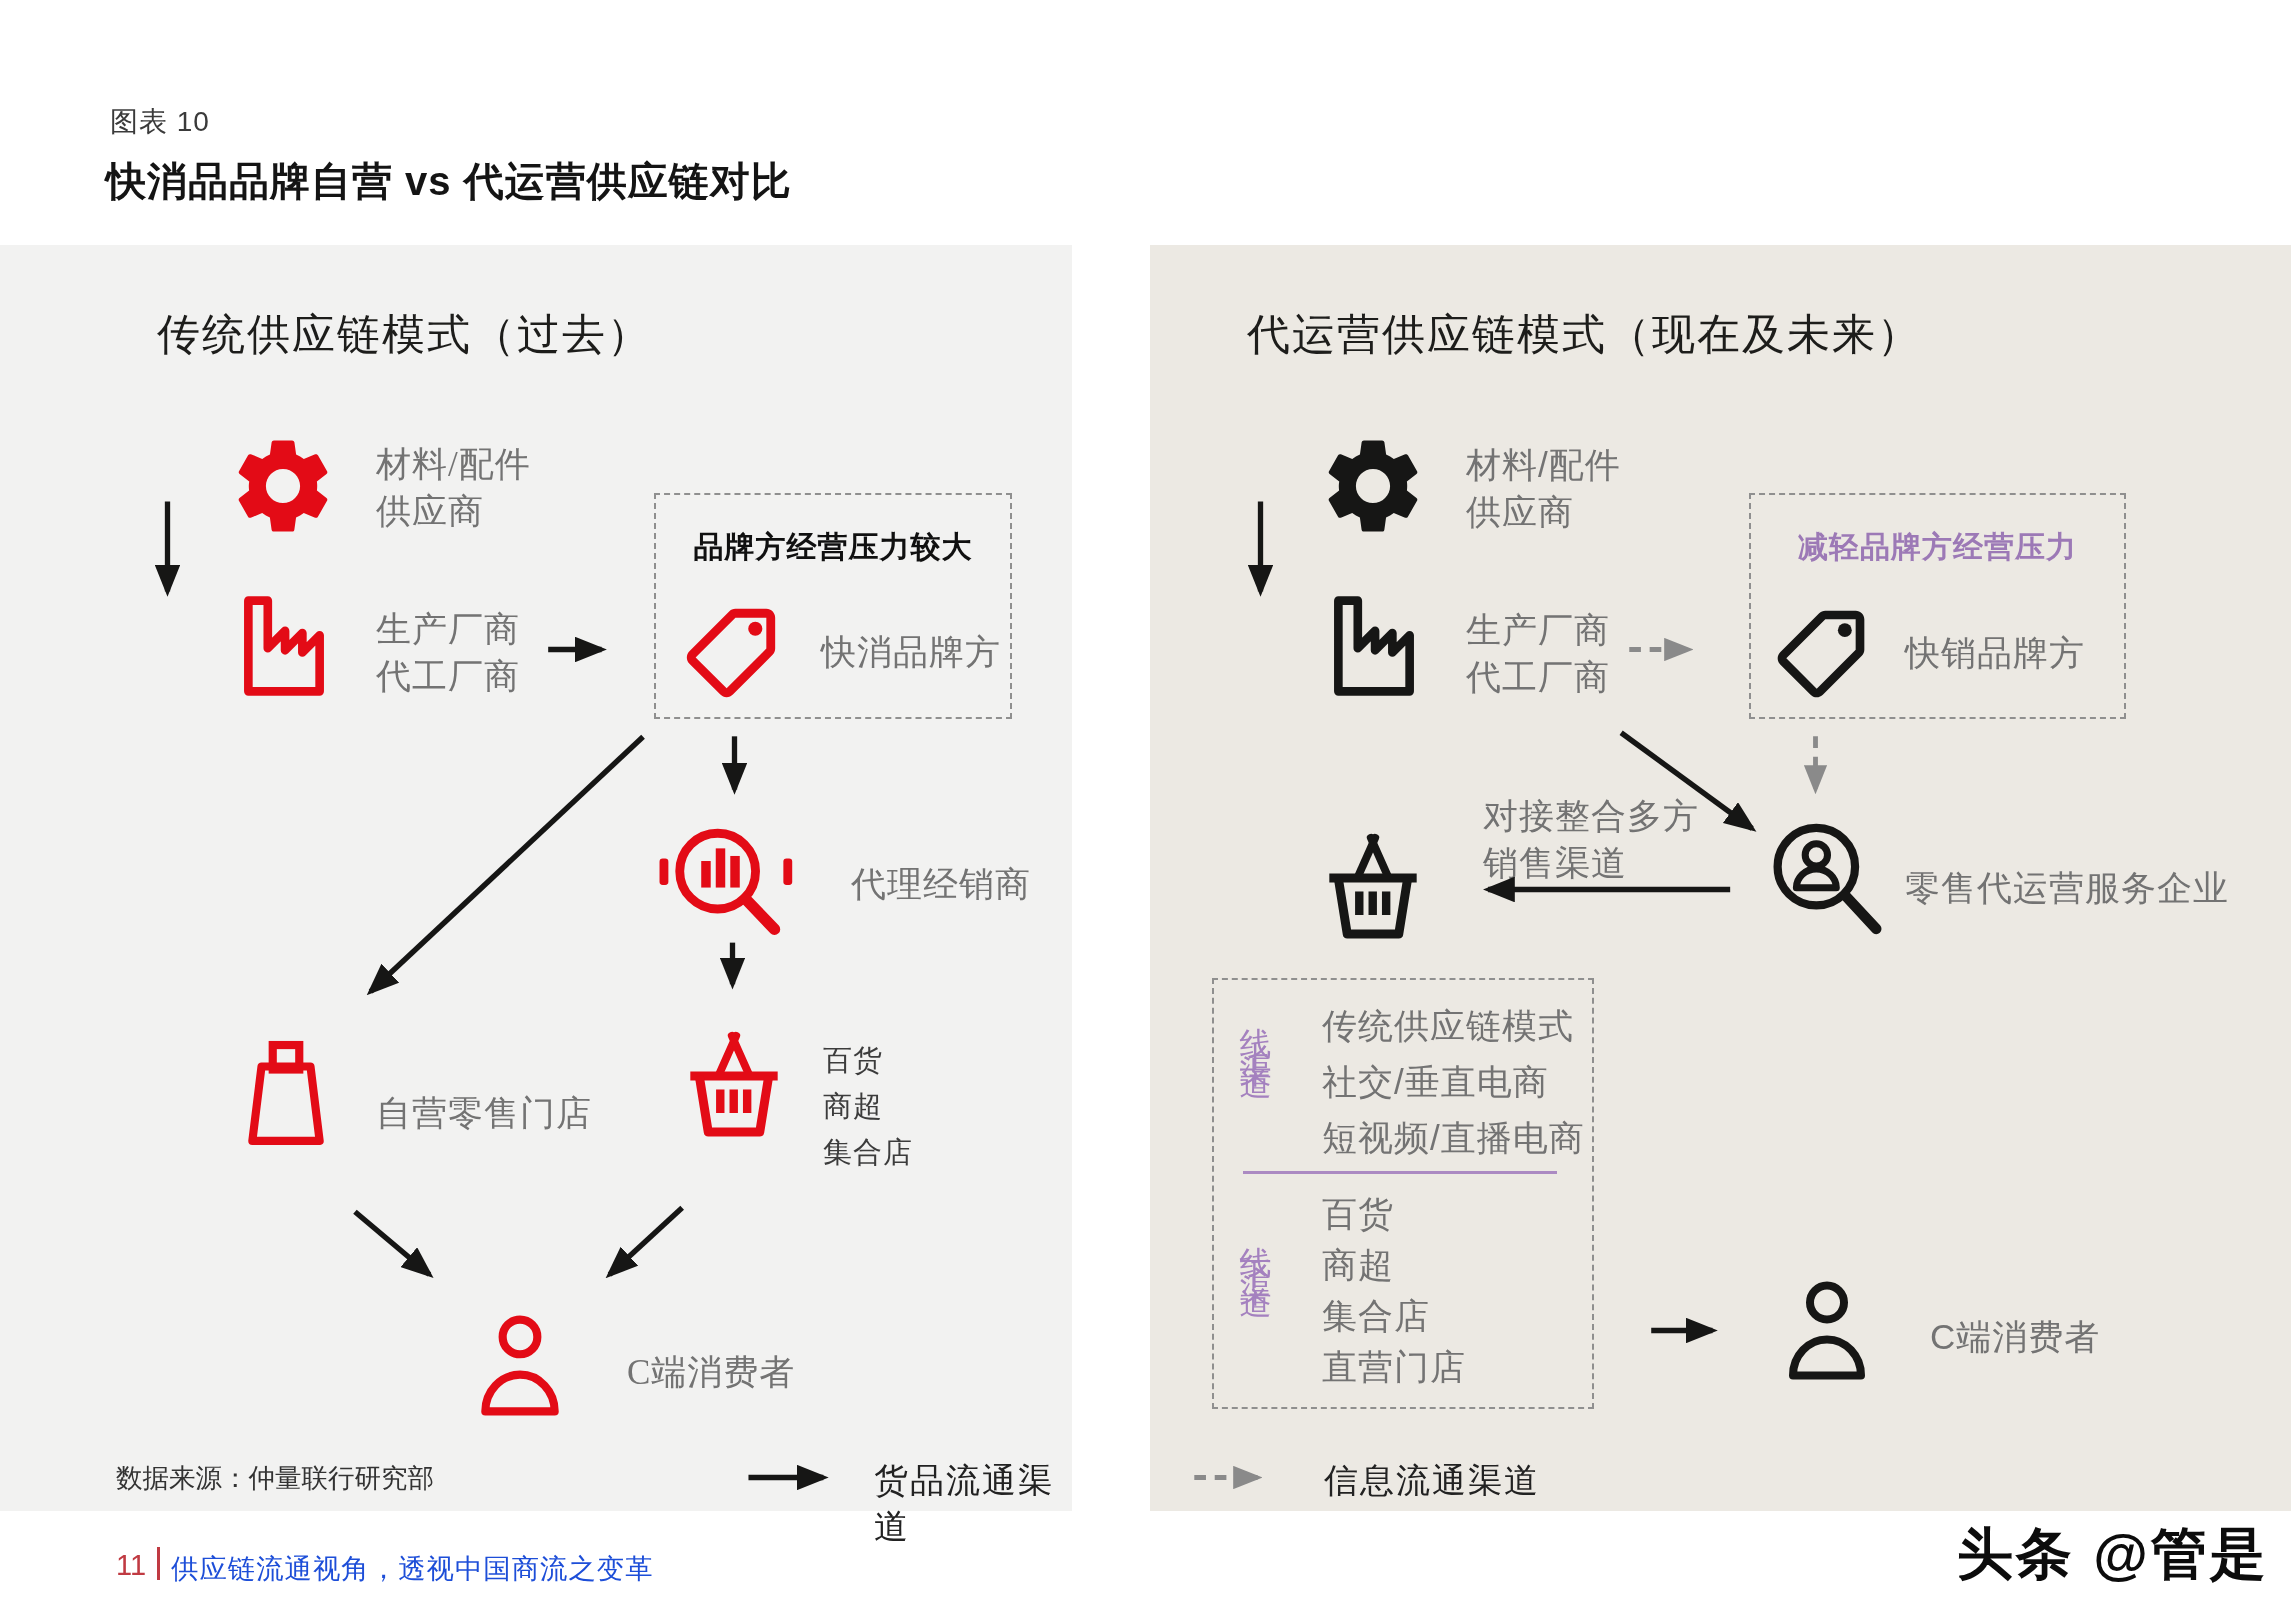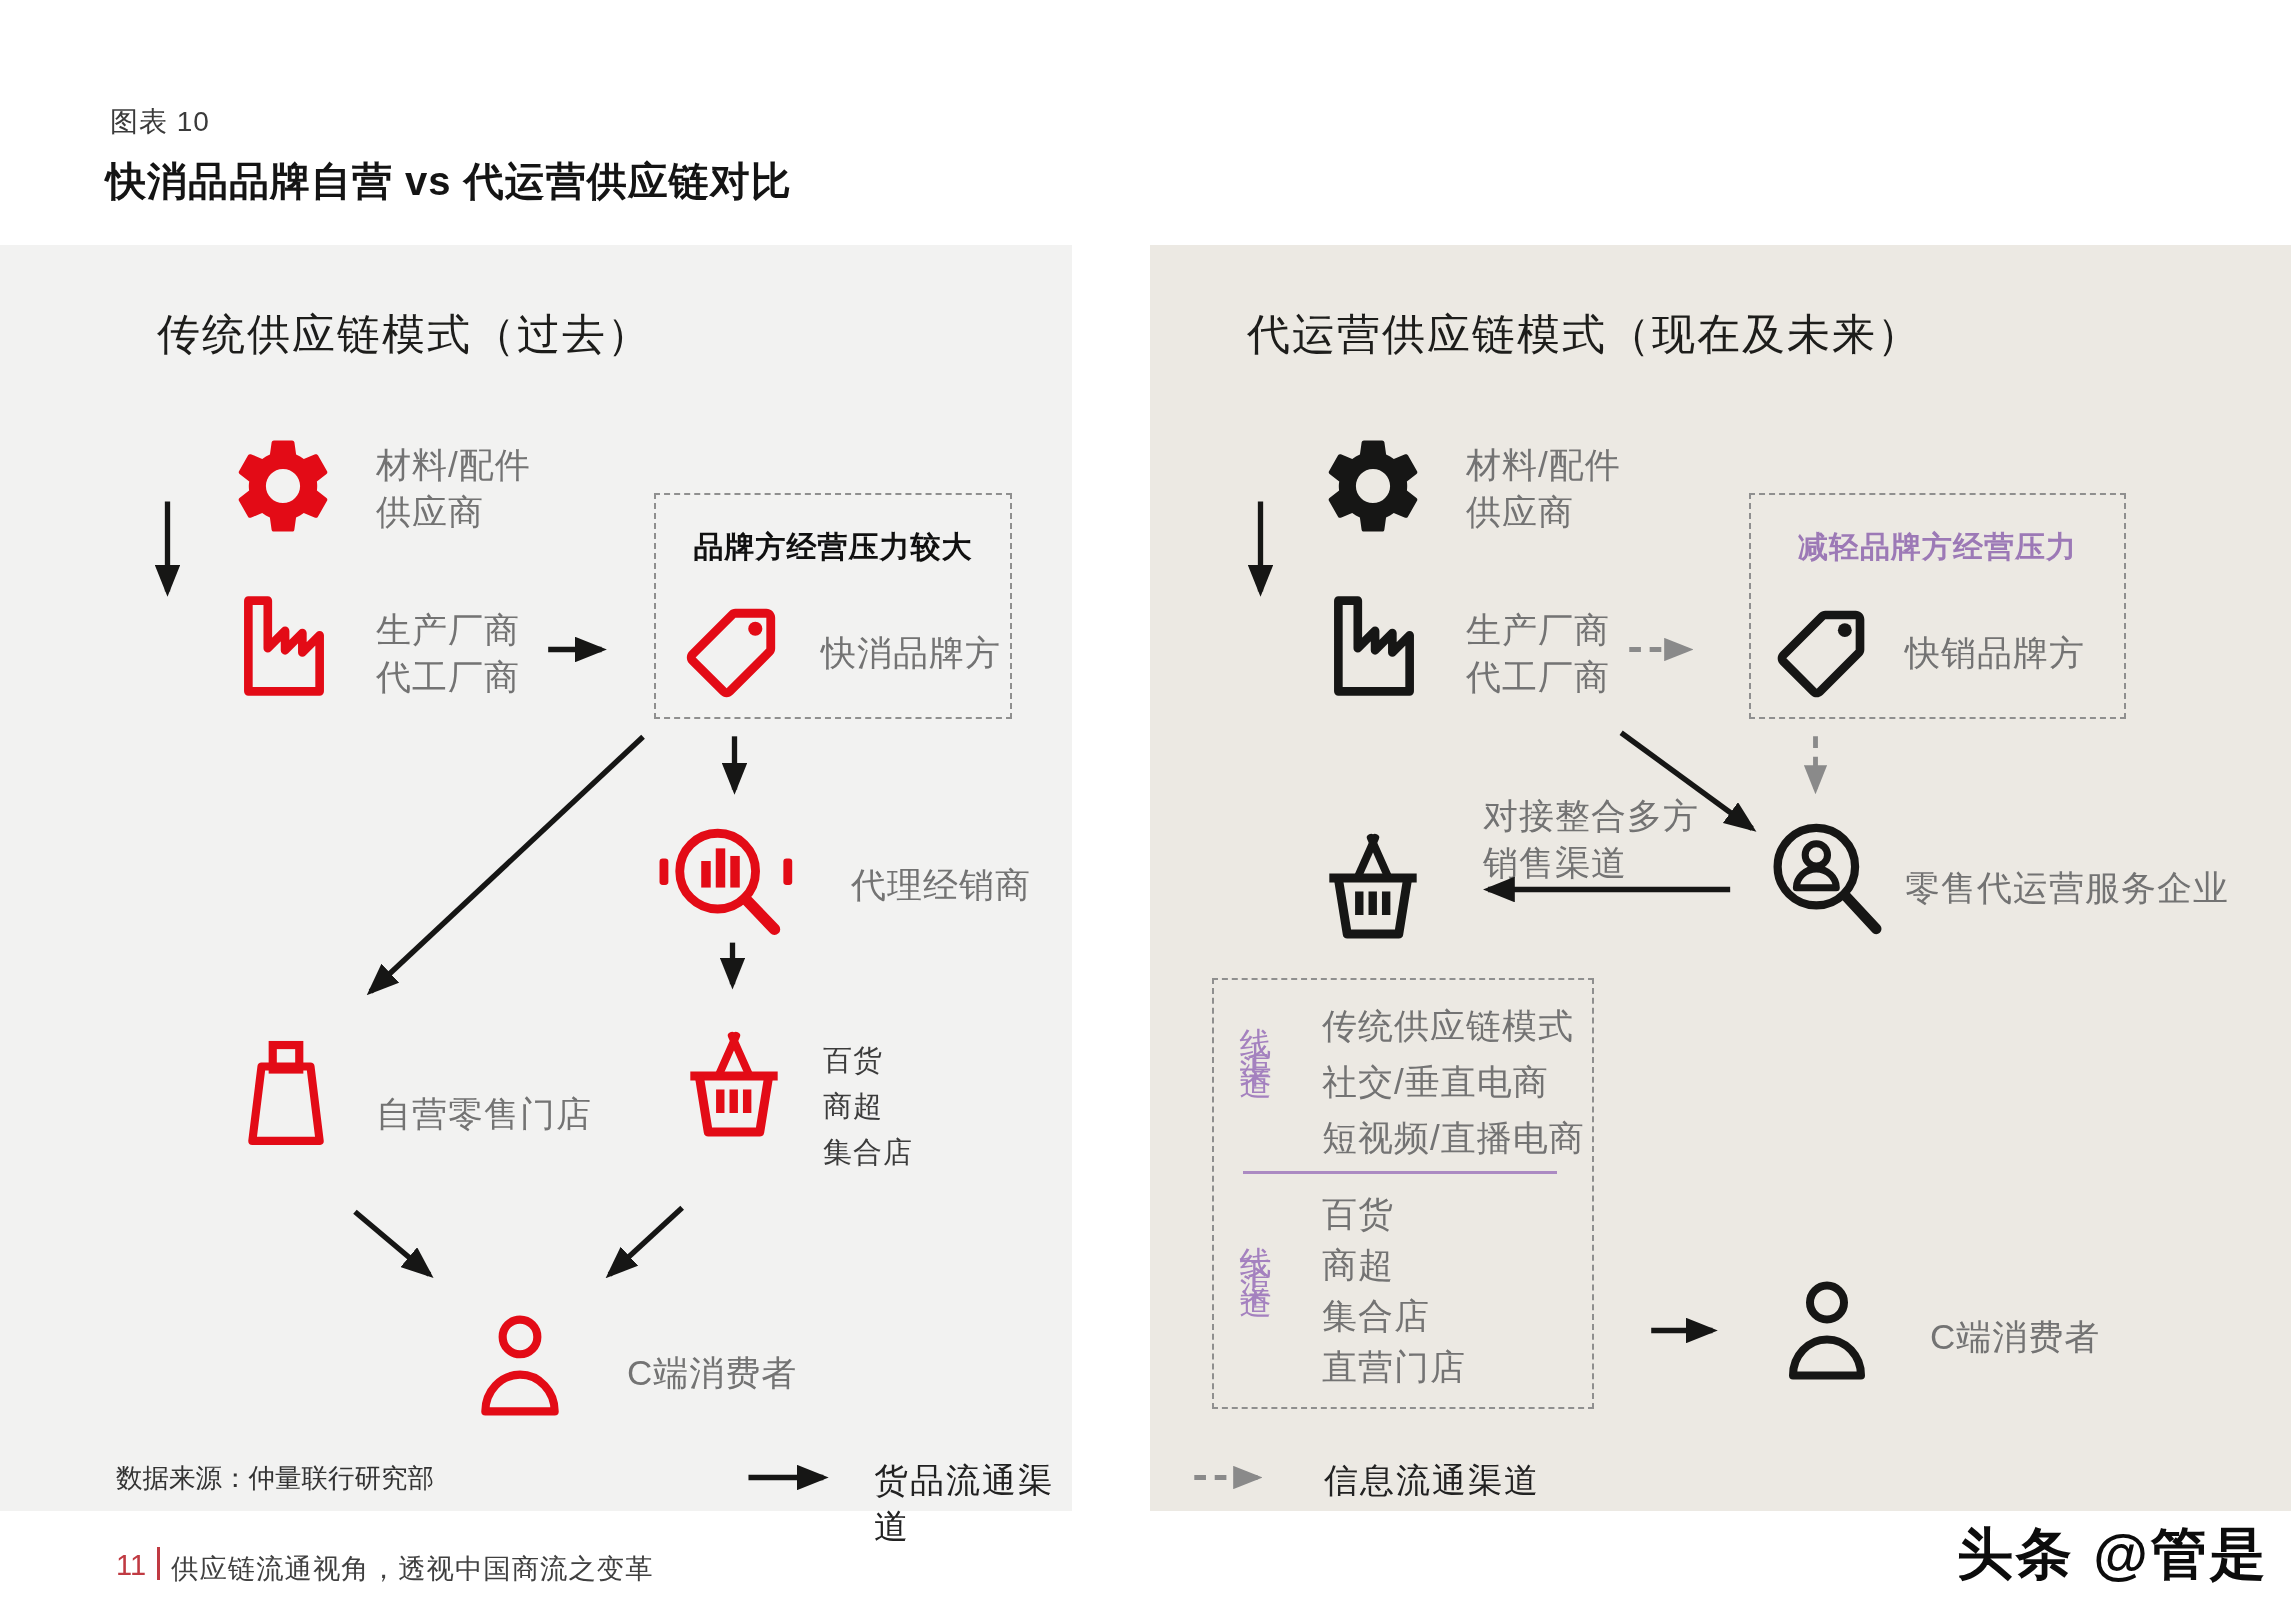"传统供应链模式（过去）" .panel-left { font-family: none -> Liberation Serif, serif }
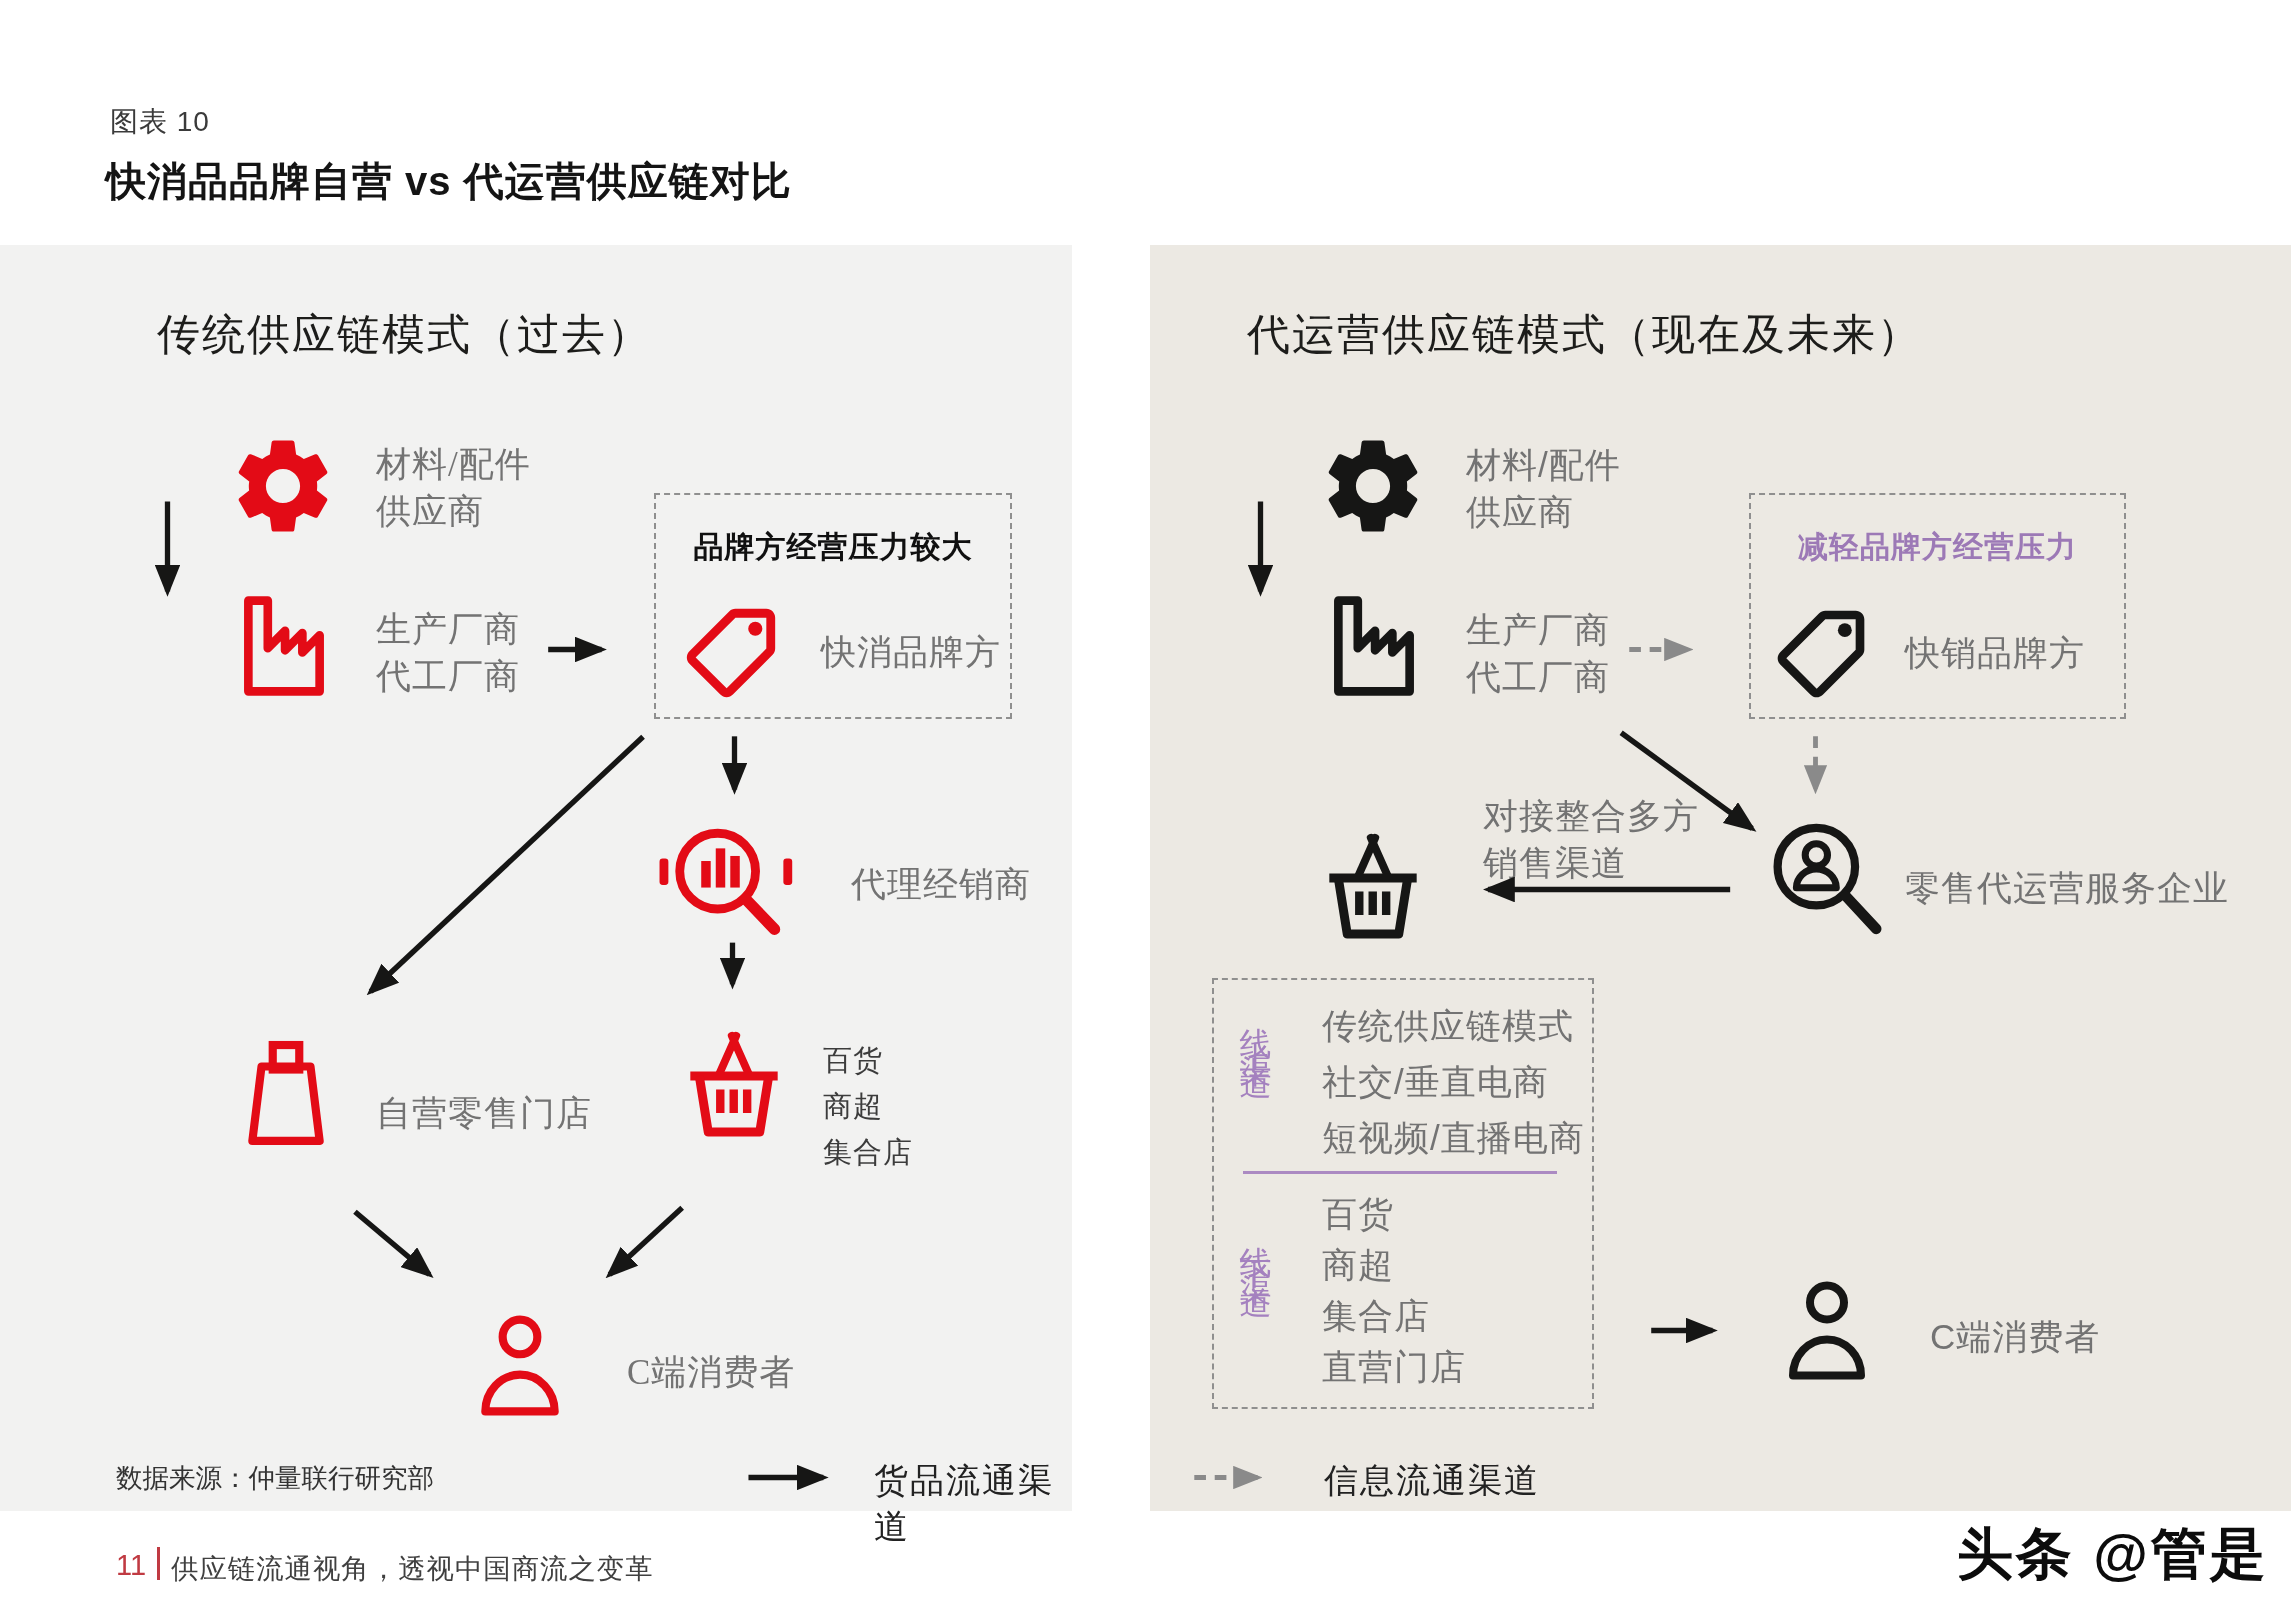"供应链流通视角，透视中国商流之变革" .footer-text { color: #404040 -> #1d4ed8 }
